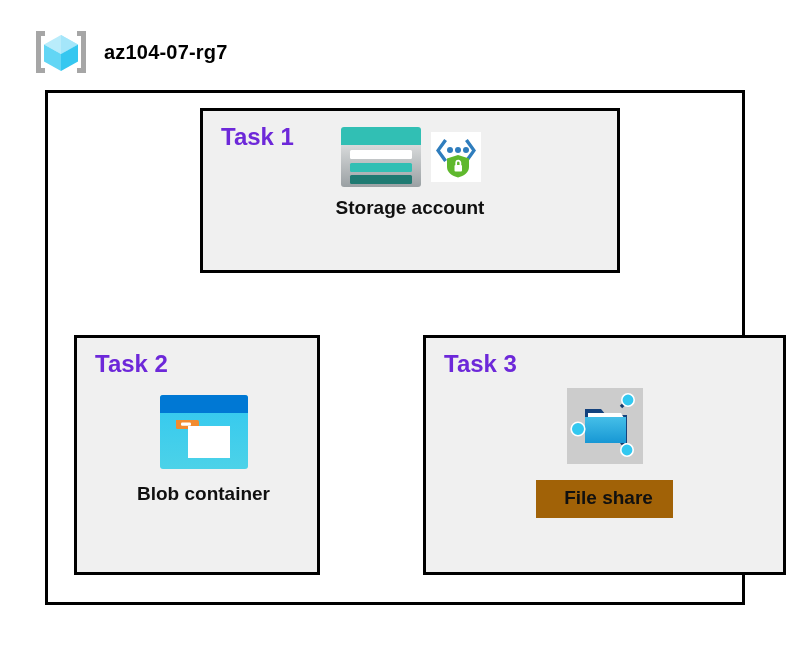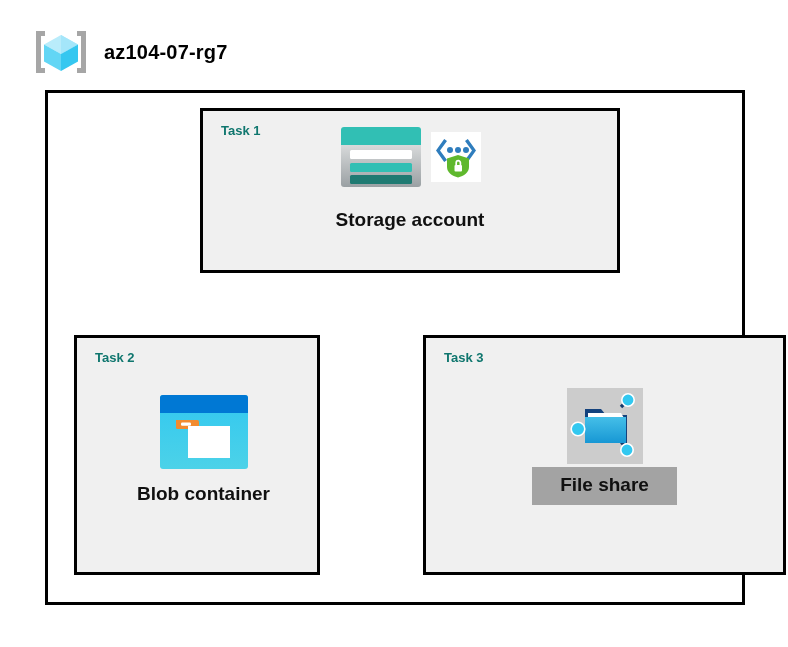"Task 1" .task-label { color: #0f766e -> #6d28d9; font-size: 13px -> 24px }
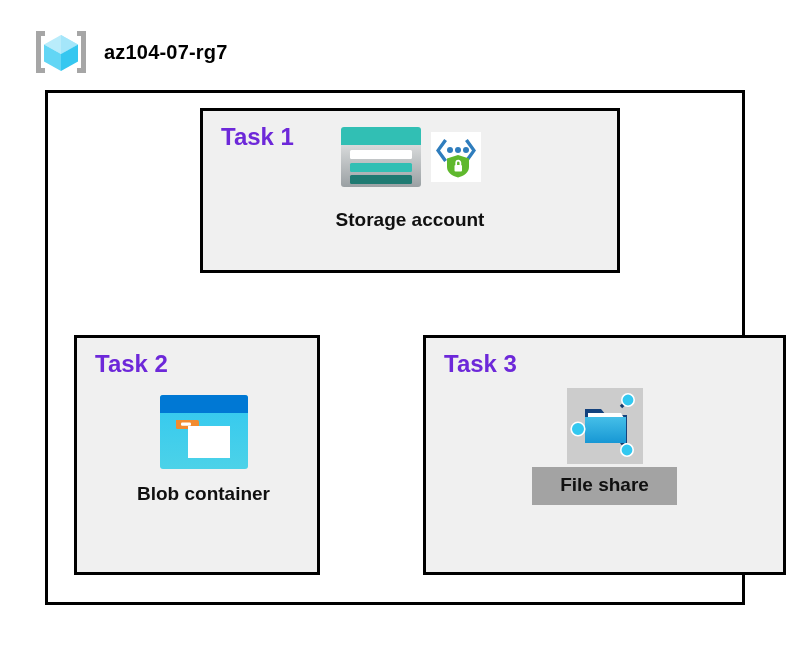"Storage account" #node-storage { gap: 12px -> none }
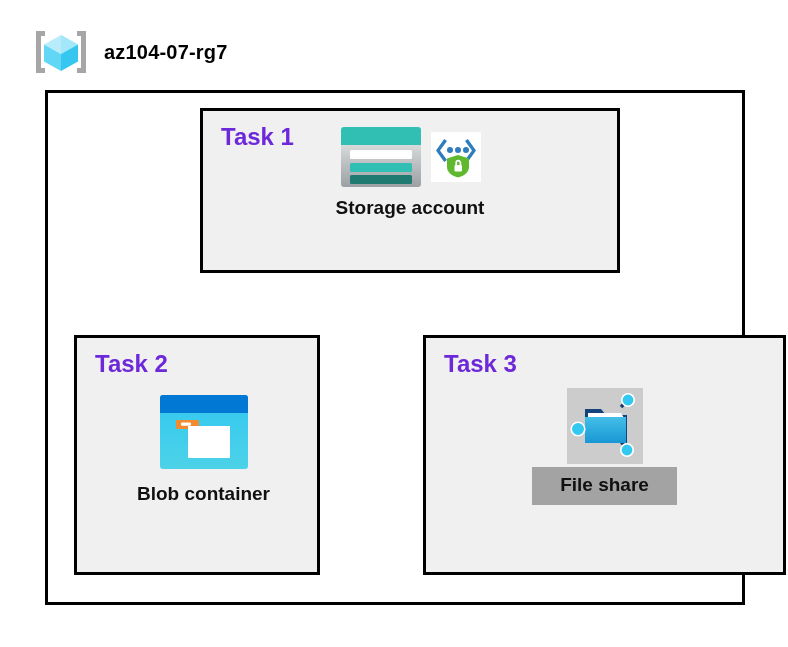"File share" #fileshare-caption-wrap { background: #a3a3a3 -> #a16207; margin-top: 3px -> 16px; padding: 7px 28px 9px 28px -> 7px 20px 9px 28px }
